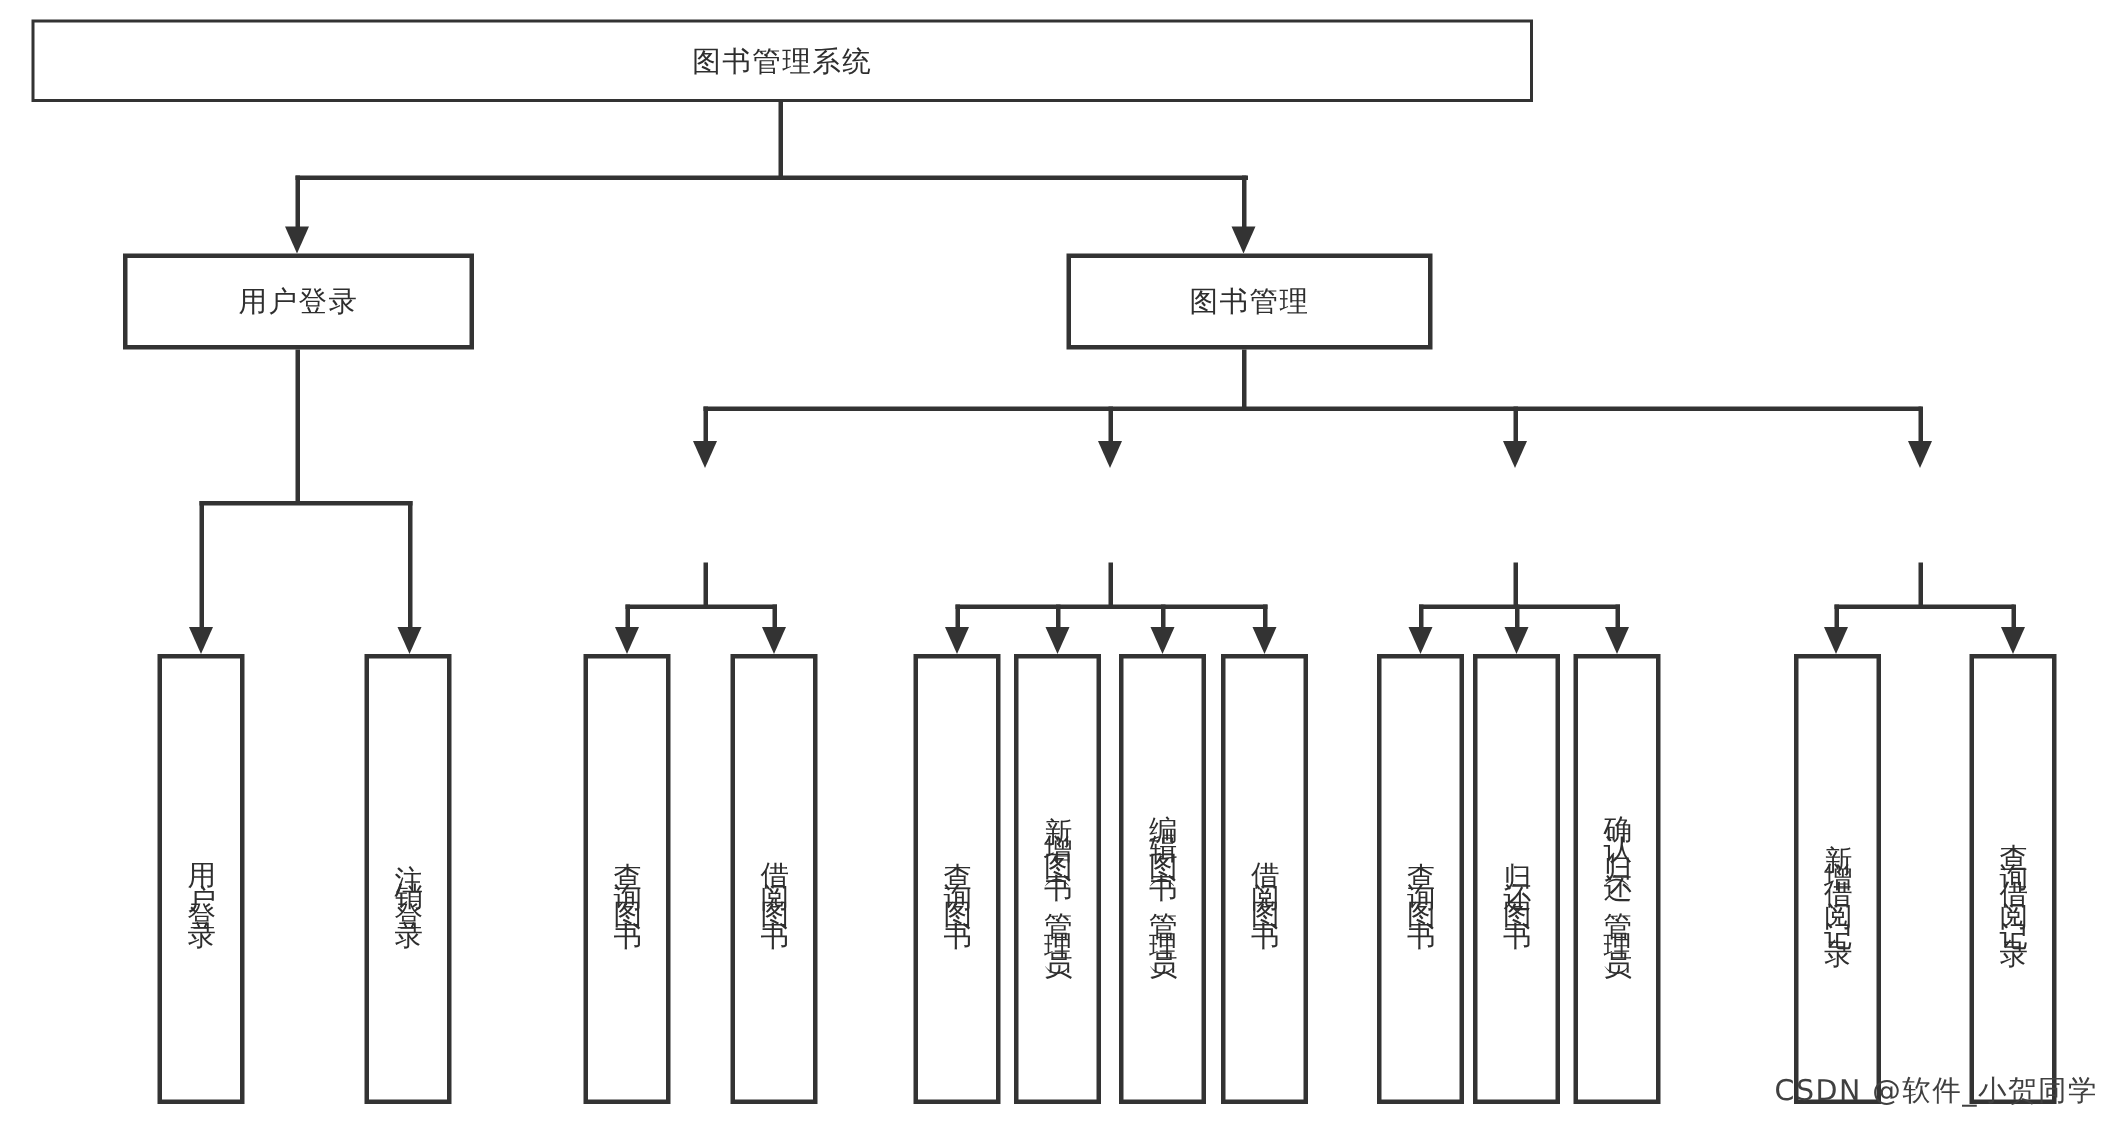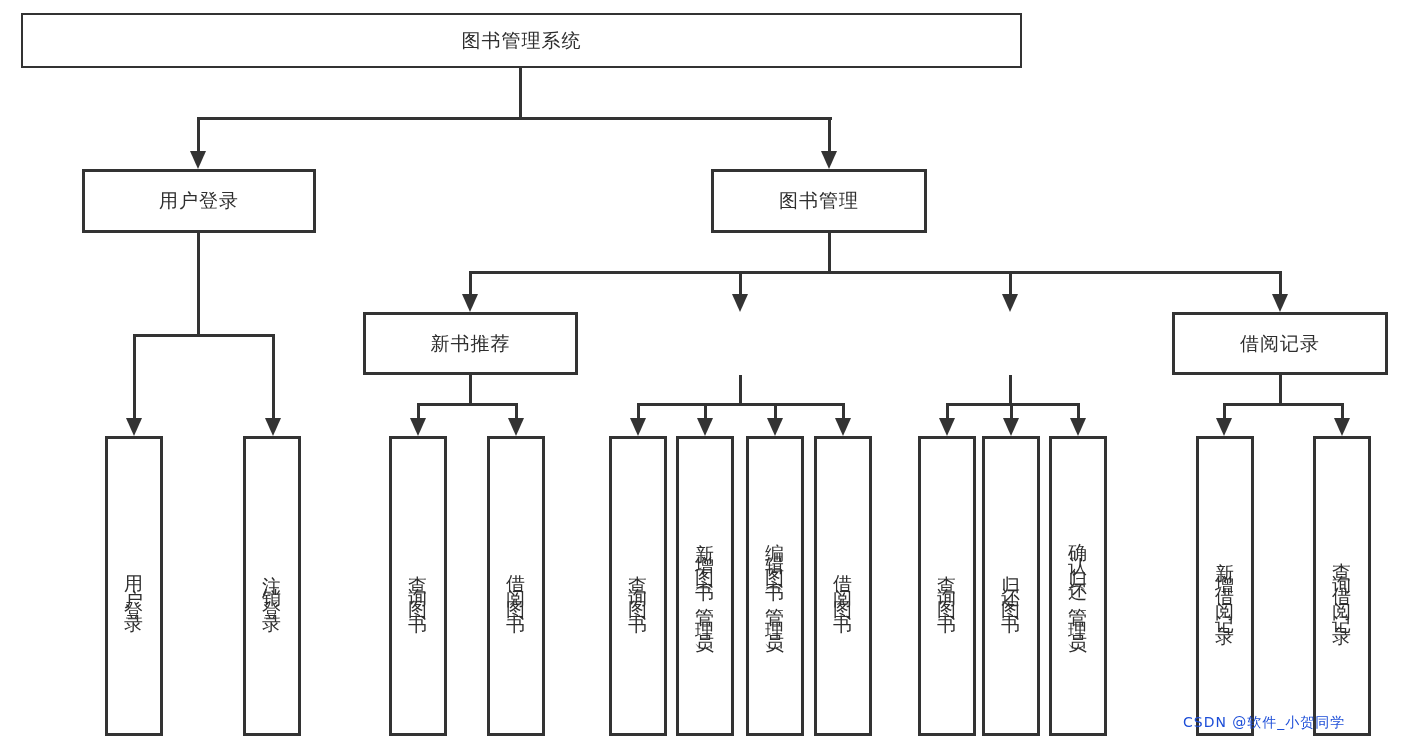"图书管理" div.node { width: 216px -> 244px }
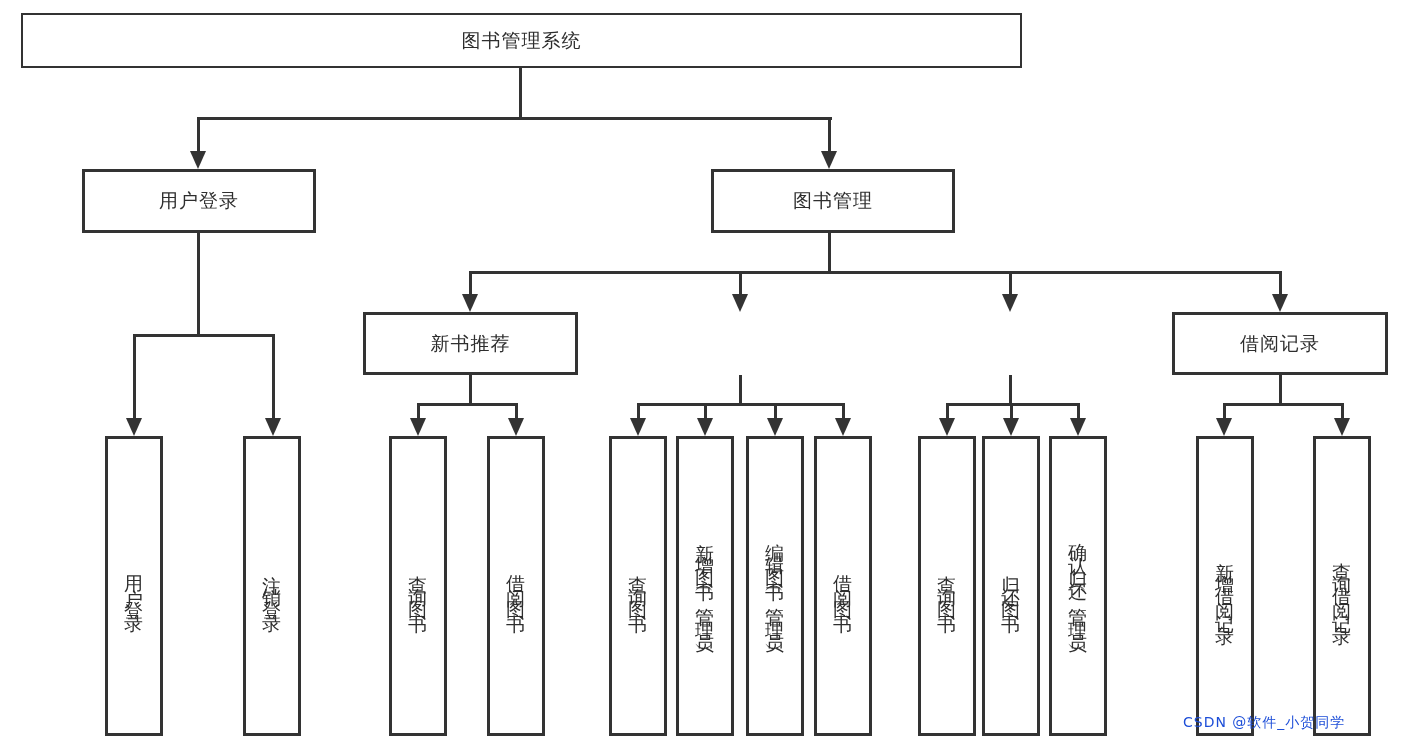"新书推荐" div.node { html: <div> <span>新书推荐</span> </div> -> none }
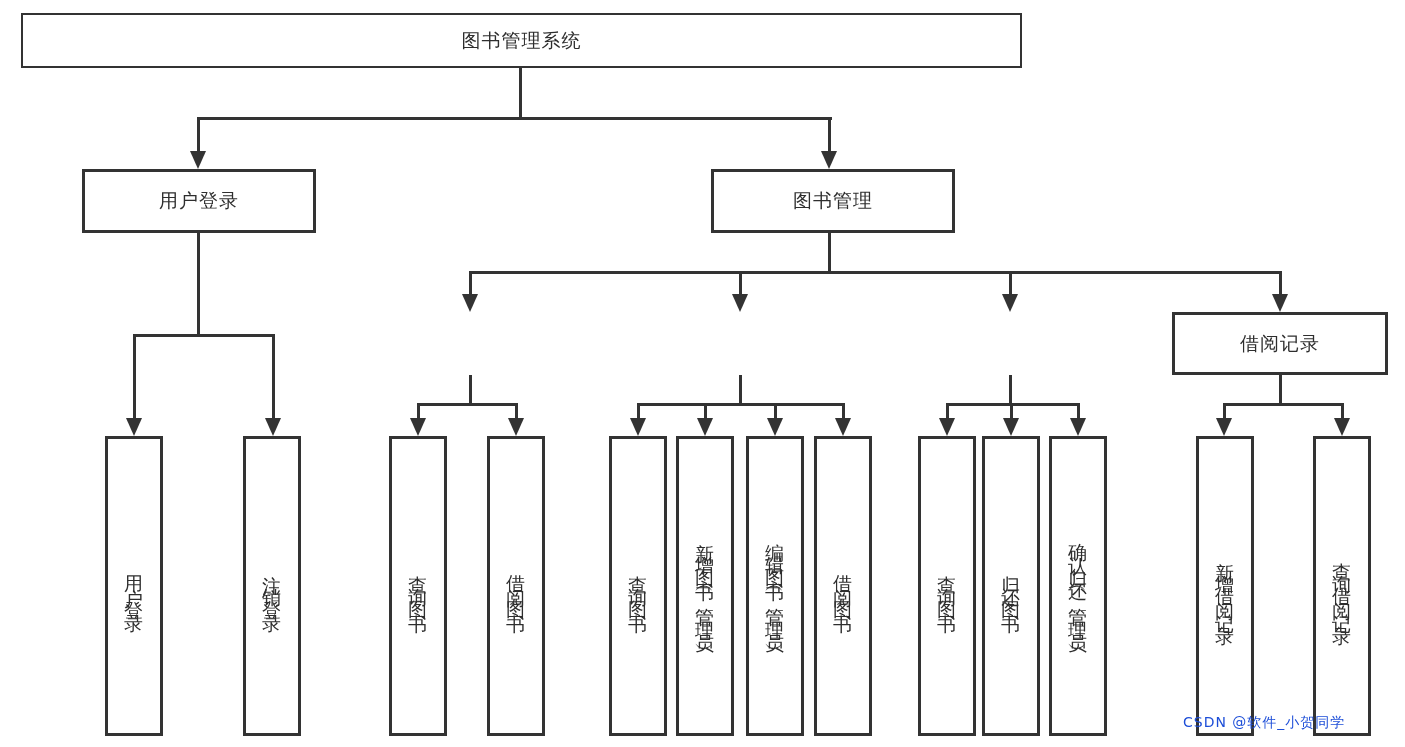"借阅记录" div.node { html: <div> <span>借阅记录</span> </div> -> none }
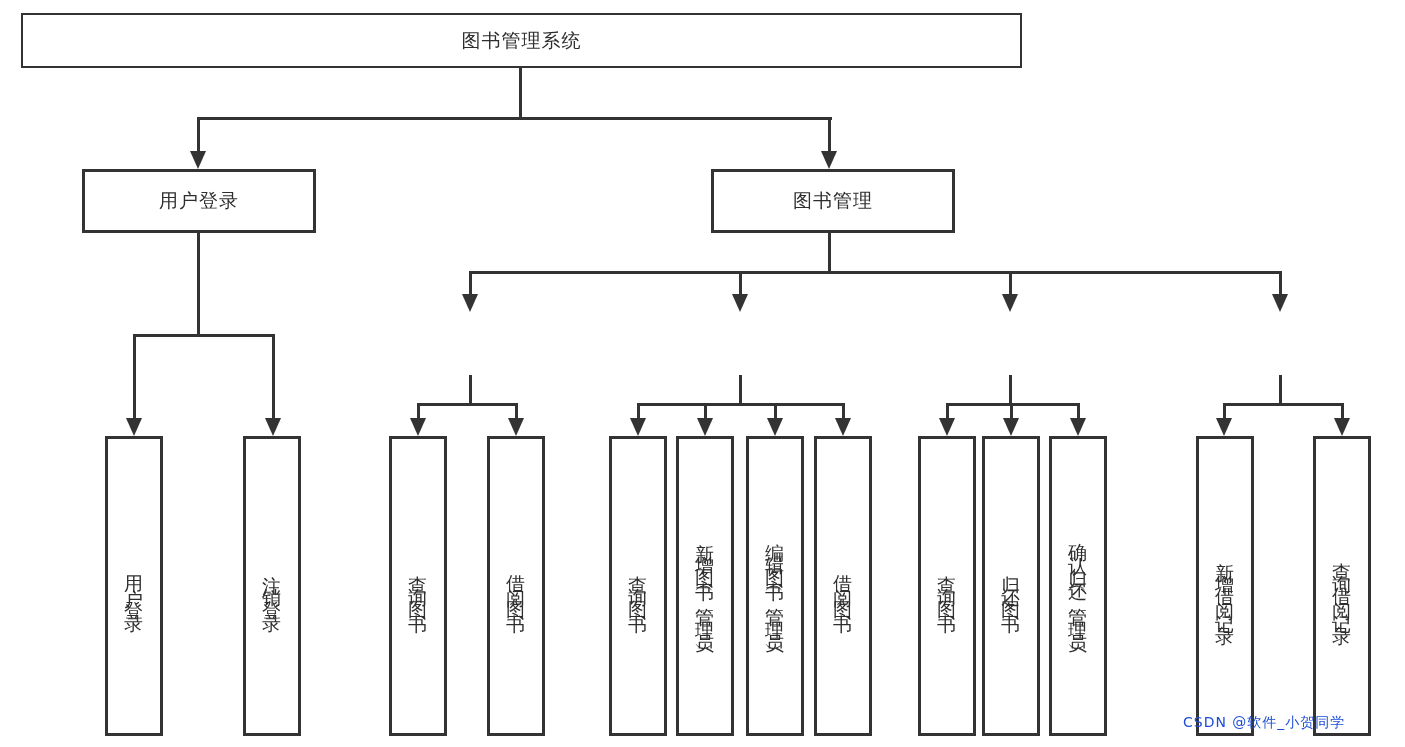"CSDN @软件_小贺同学" .watermark { color: #1d4ed8 -> #404040; font-size: 14px -> 19px }
